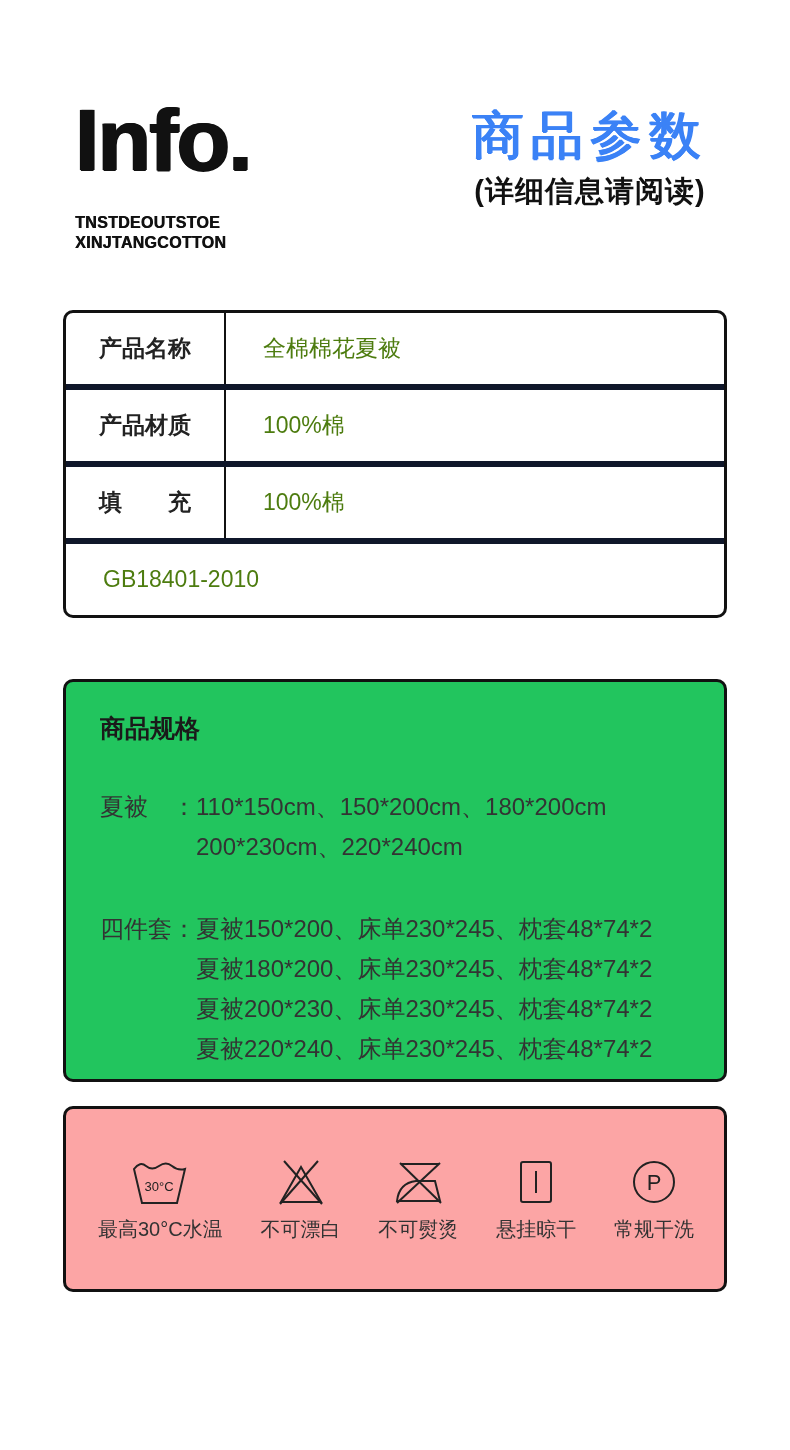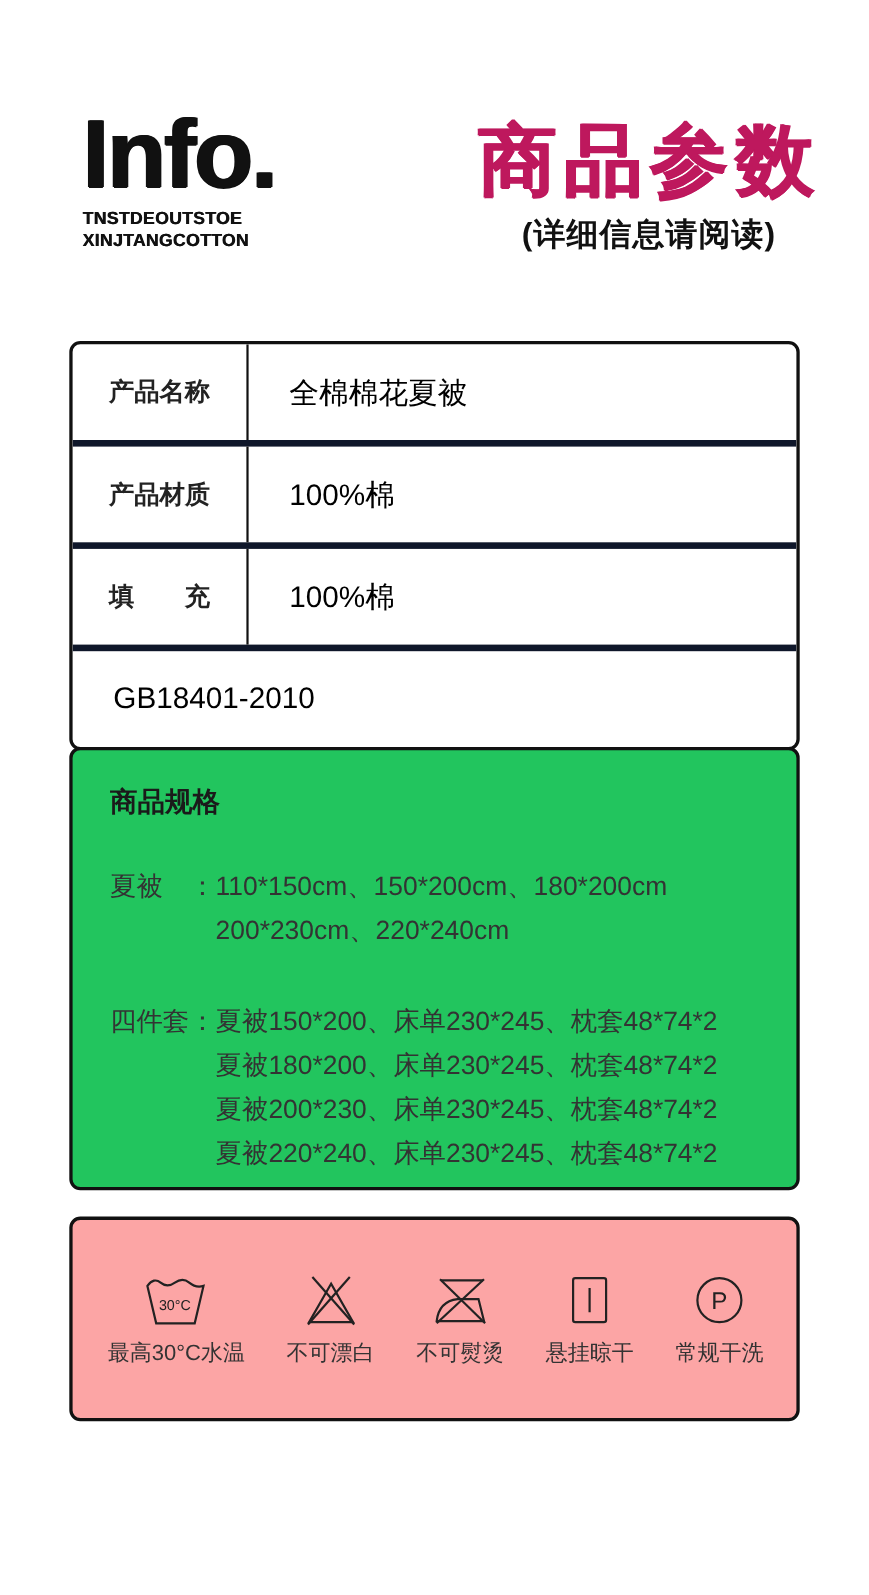"商品参数" .main-title { color: #be185d -> #3b82f6; font-size: 71px -> 52px; font-weight: 700 -> 400 }
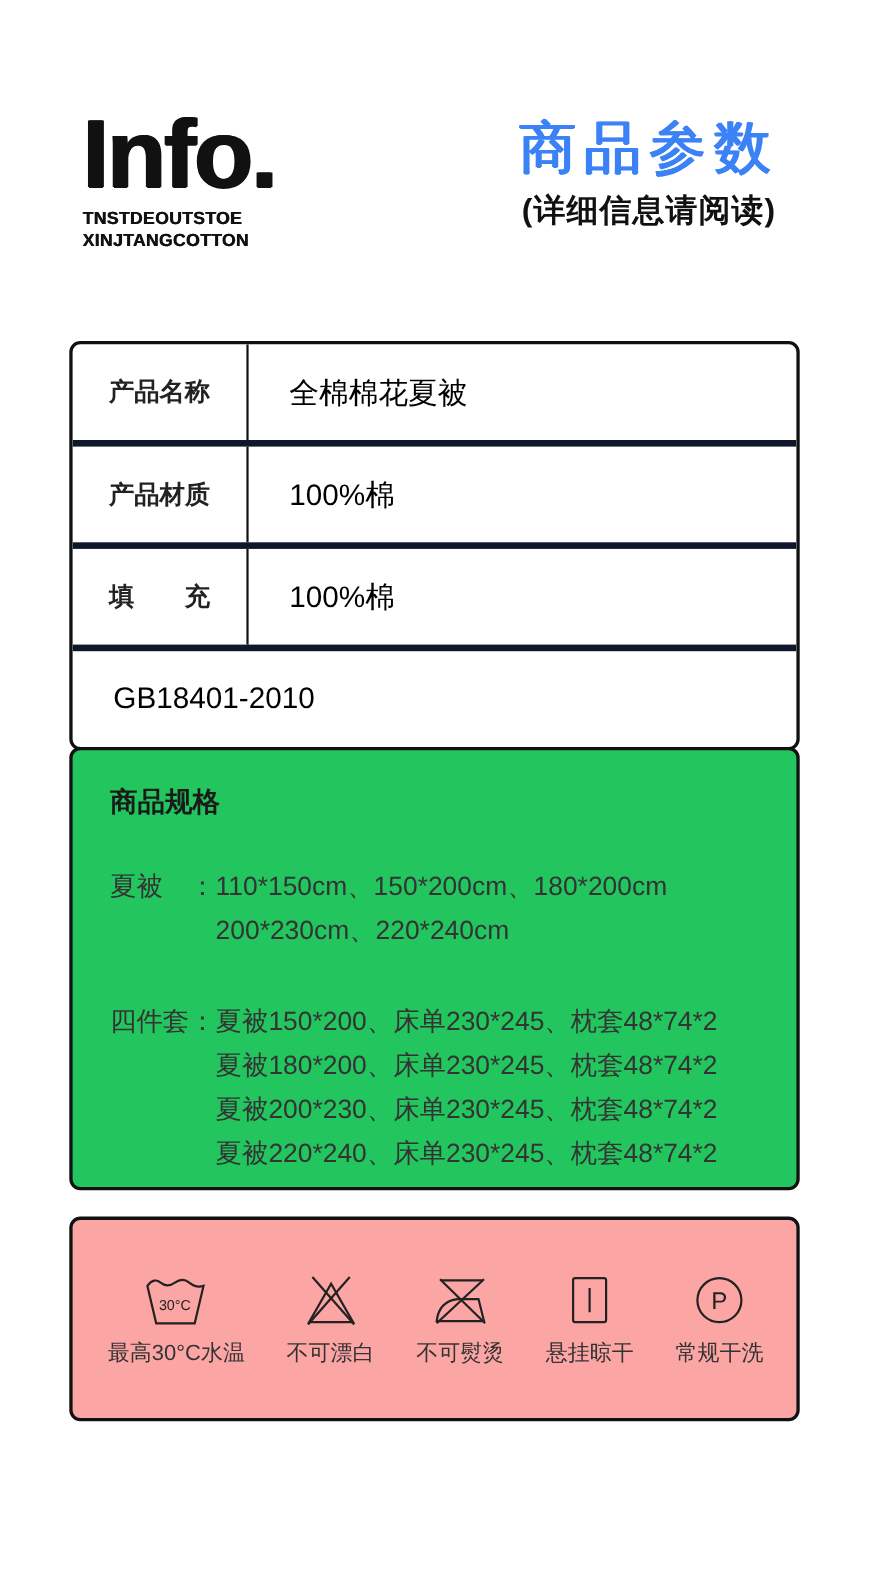"TNSTDEOUTSTOE" .logo-tagline { margin-top: 9px -> 32px }
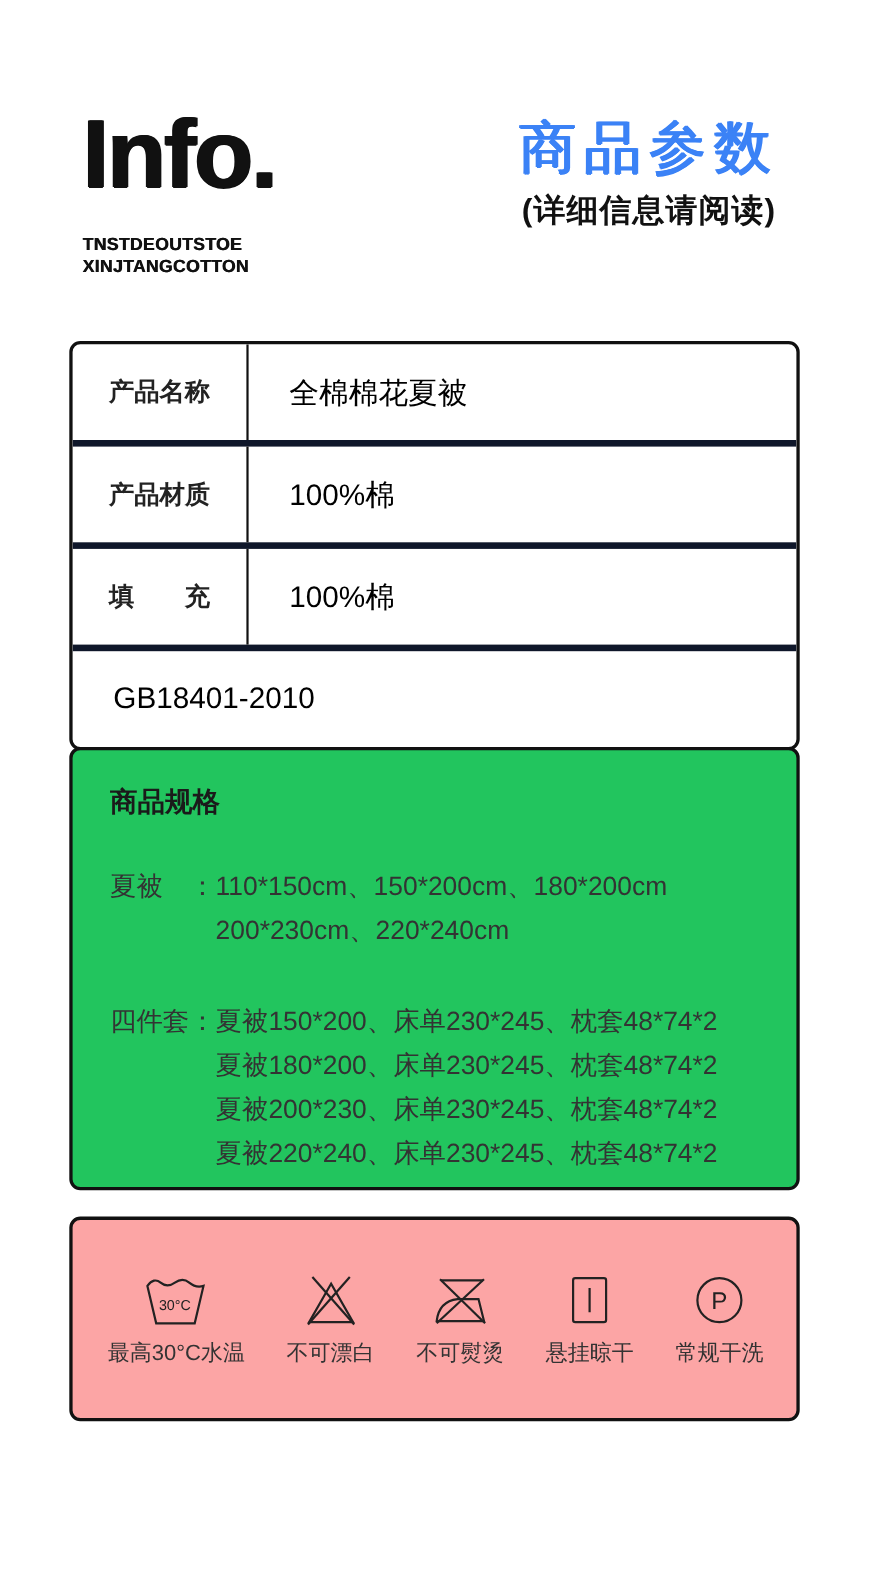"产品名称" .param-row { height: 87px -> 71px }
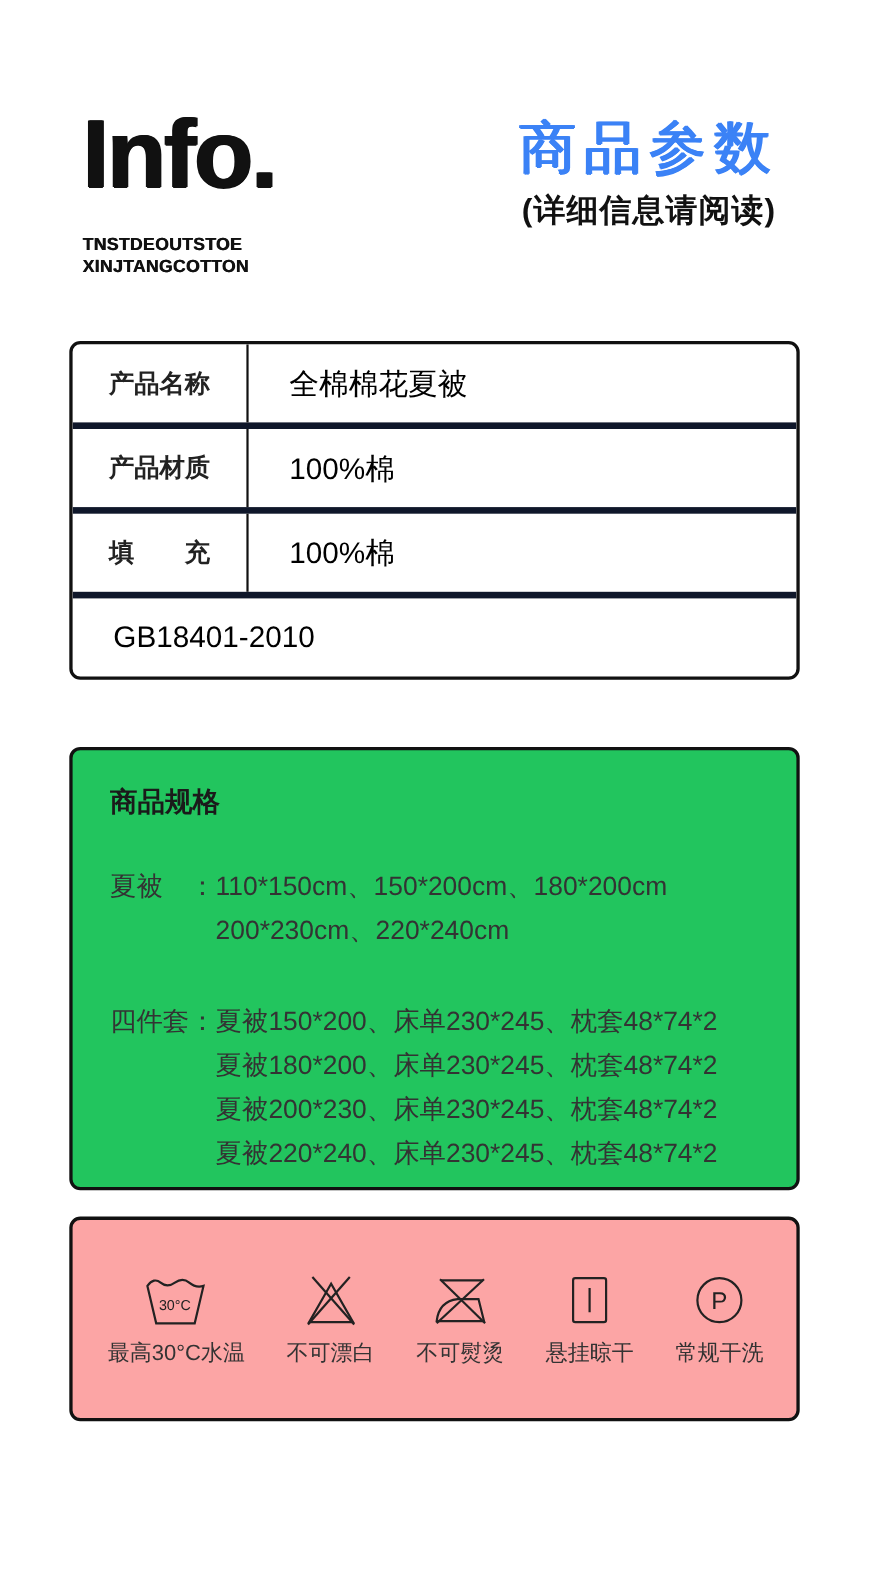"全棉棉花夏被" .param-value { color: #000000 -> #4d7c0f; font-size: 27px -> 23px }
